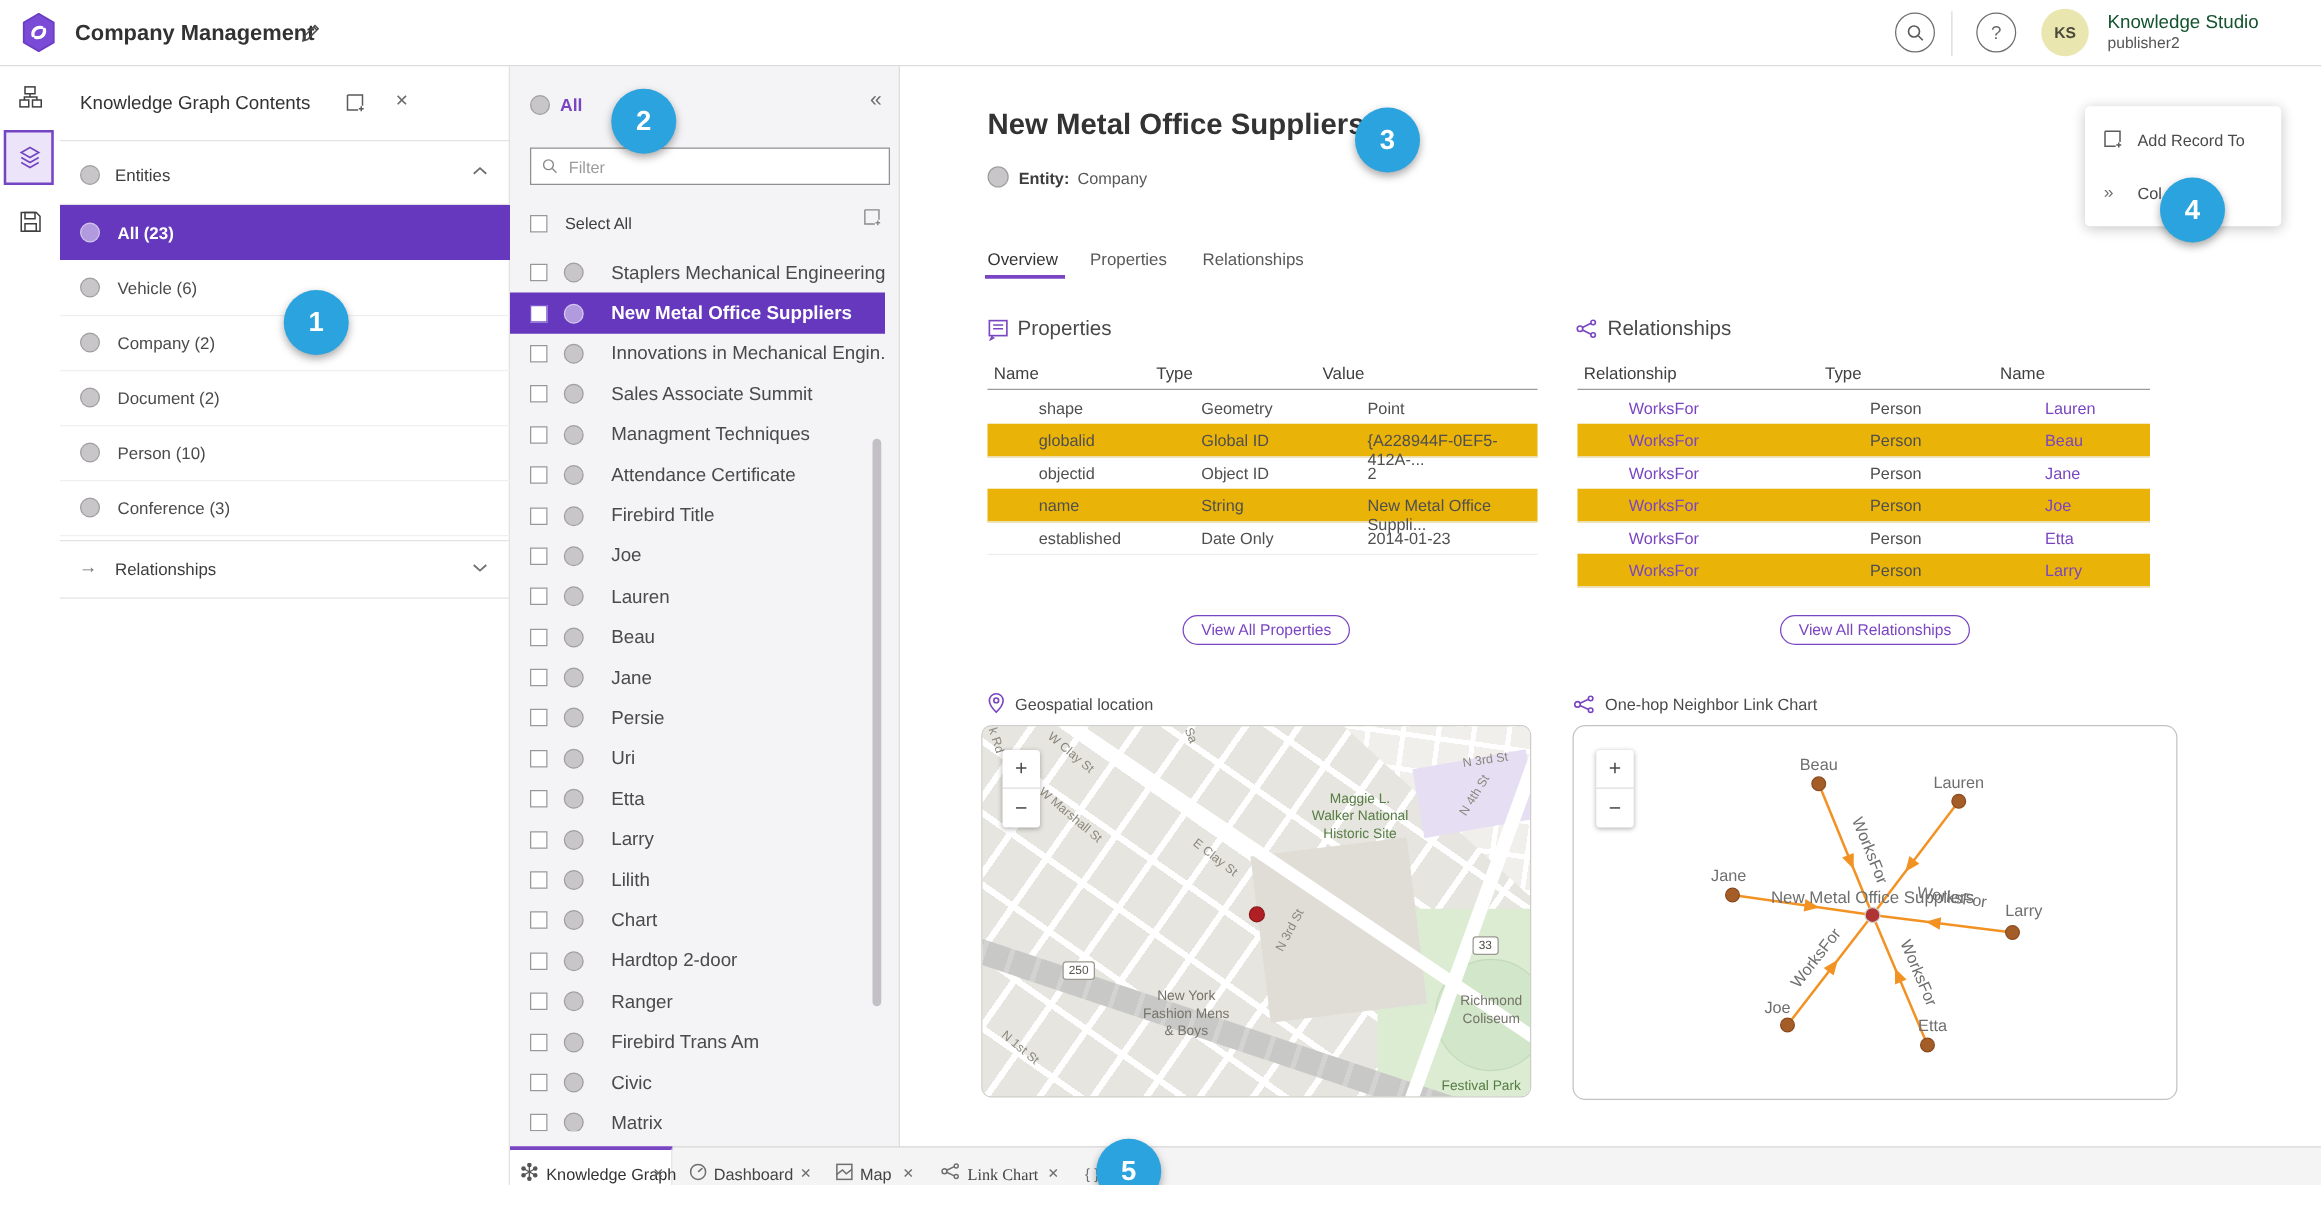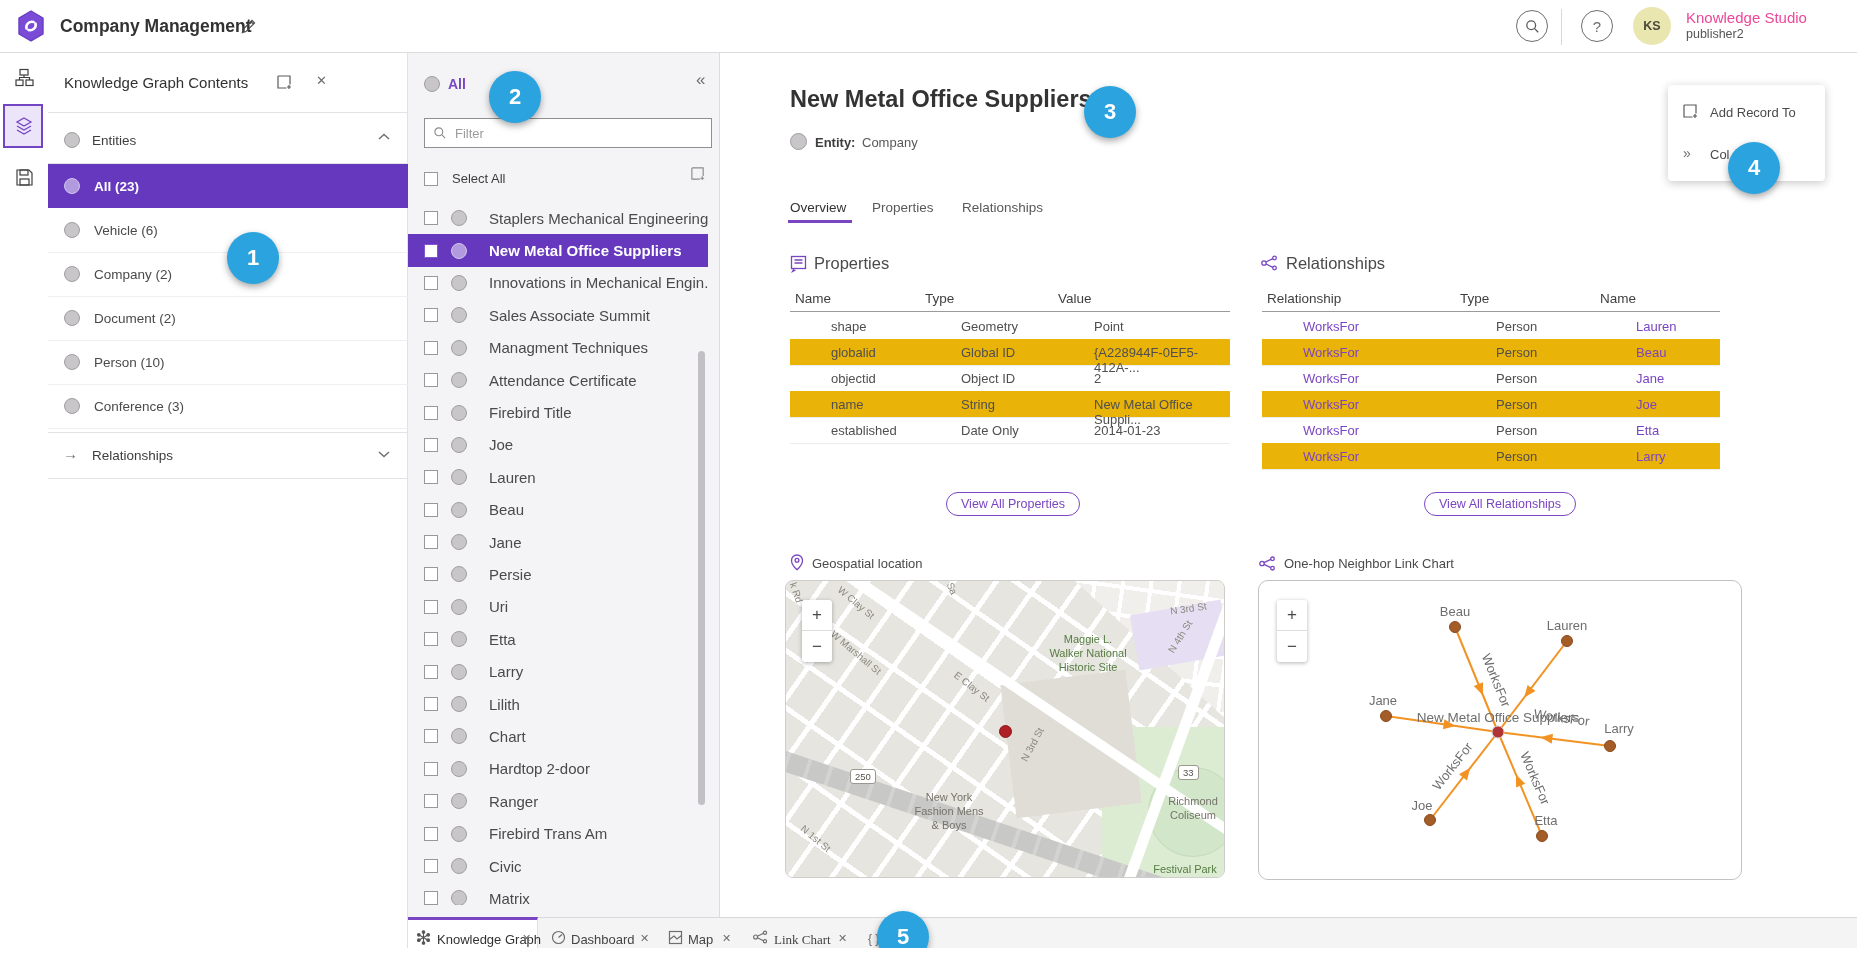"Knowledge Studio" div.abs { color: #ec4899 -> #14532d }
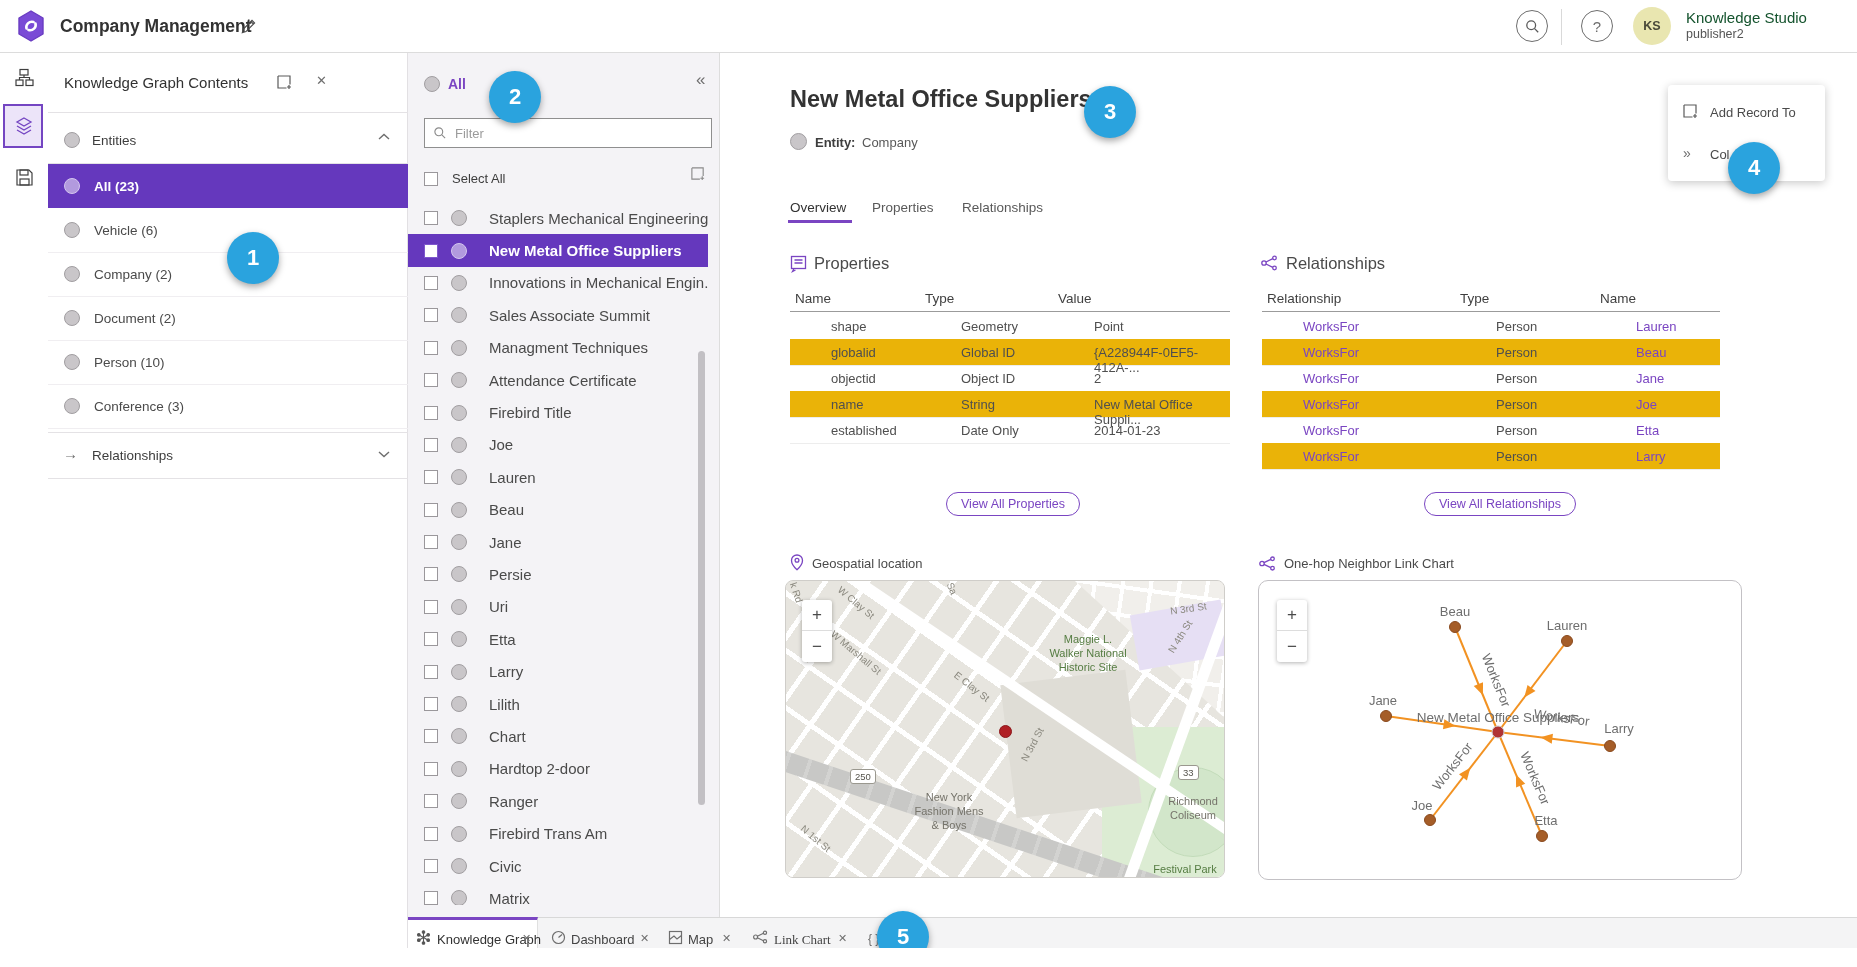"33" span.shield { margin-top: 16px -> none }
